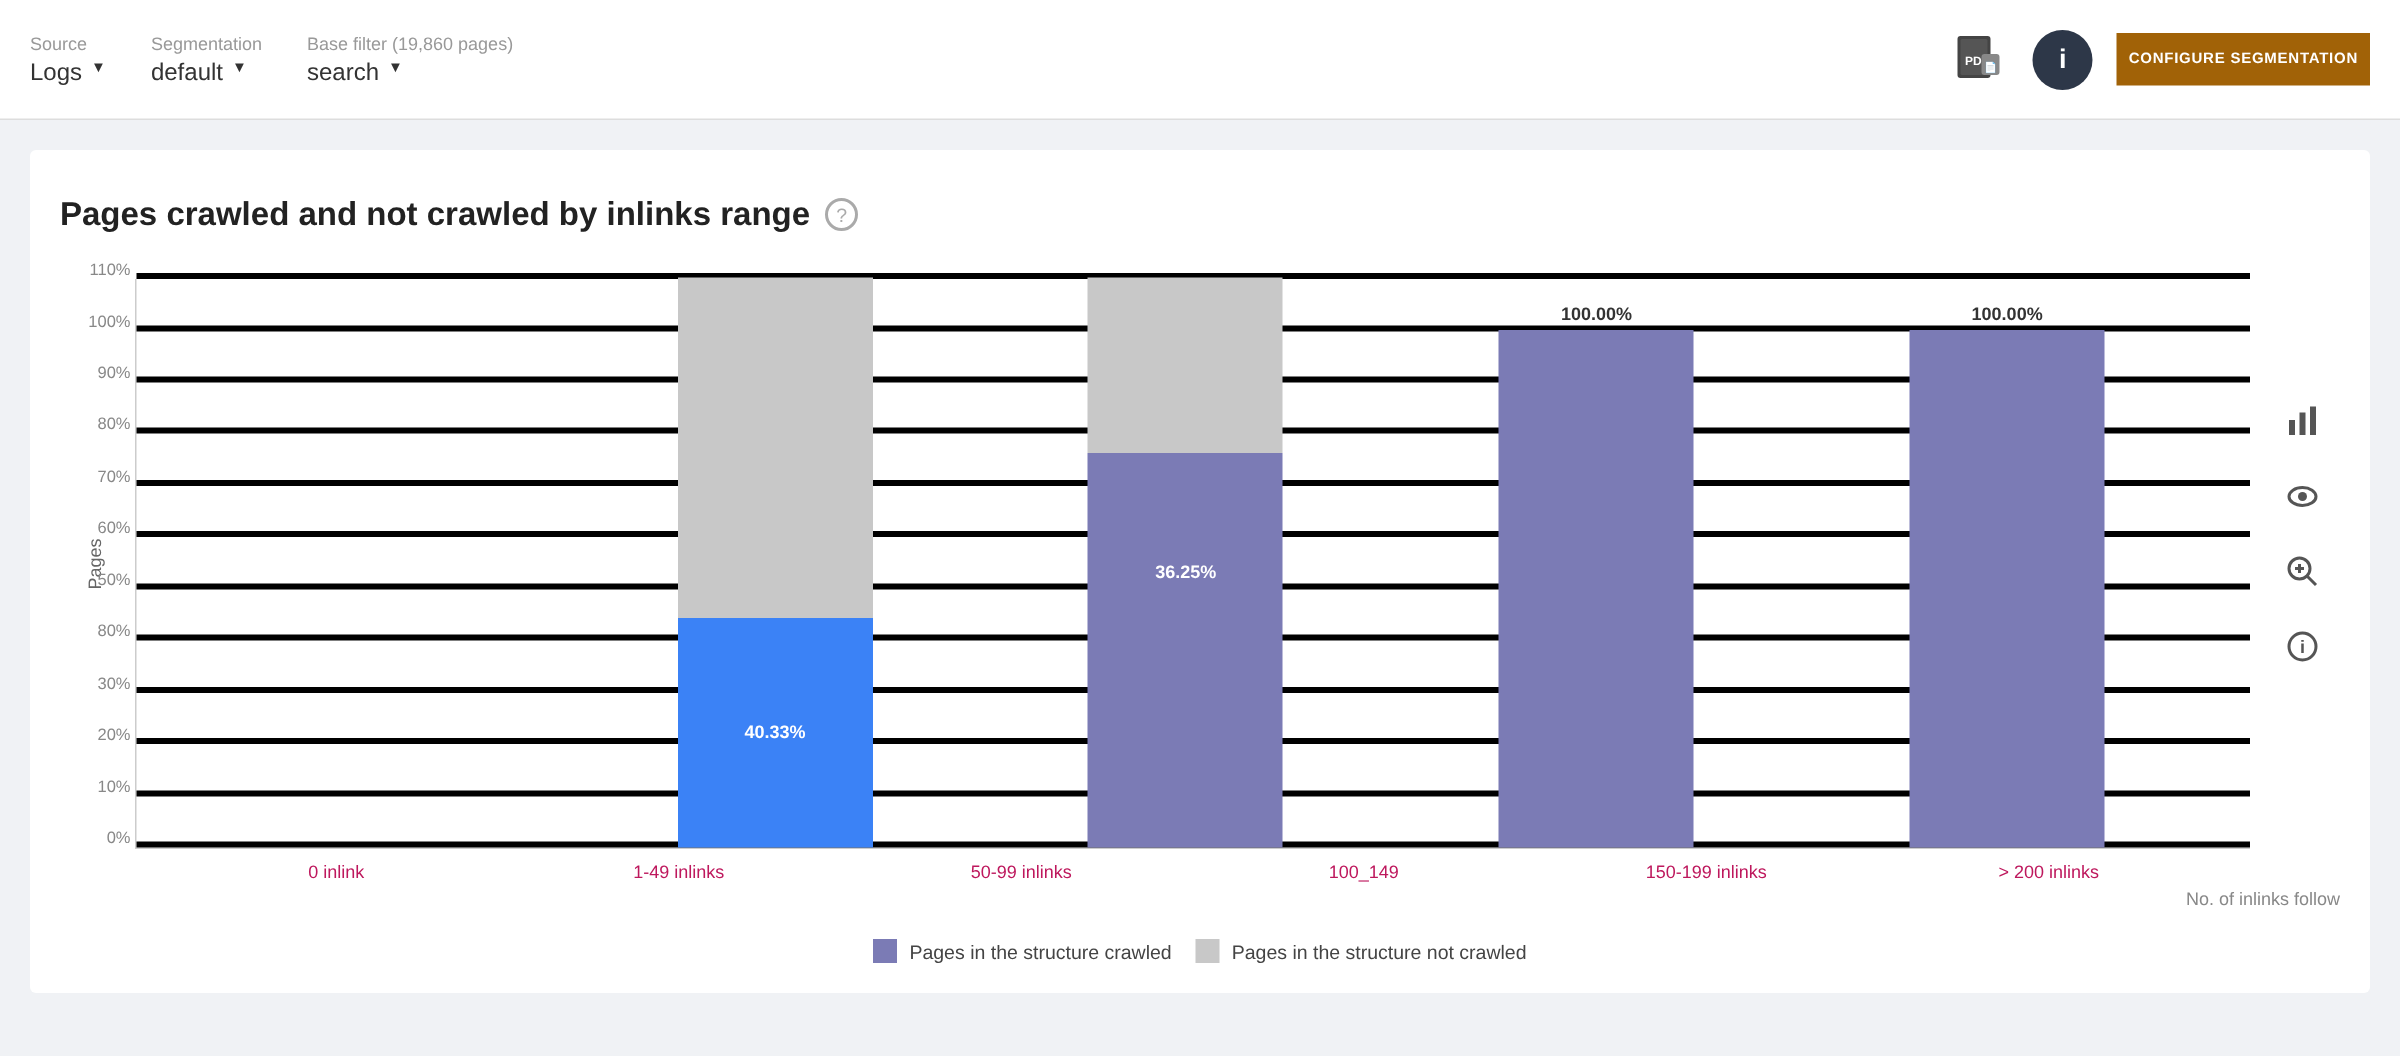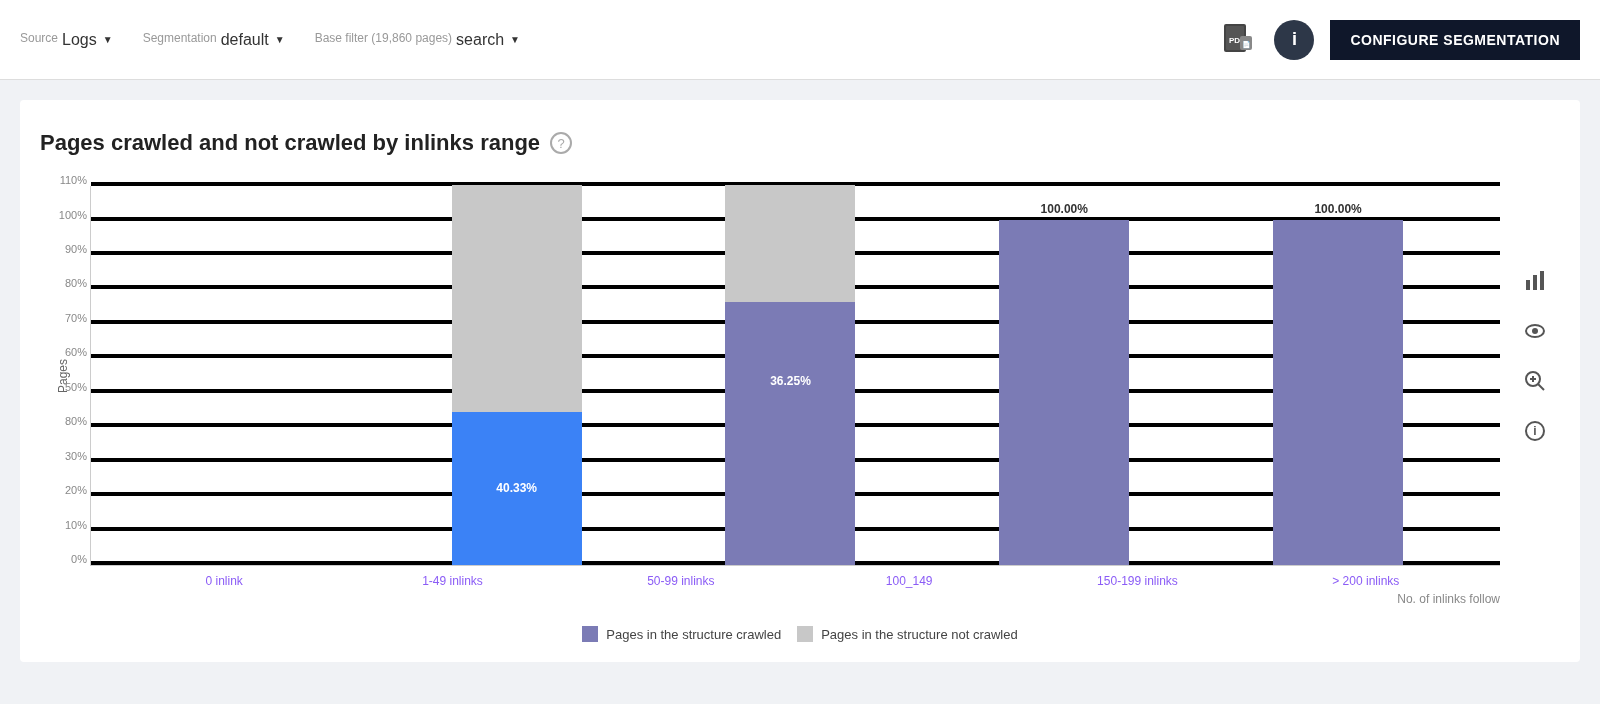"Source" .control-group { flex-direction: none -> column }
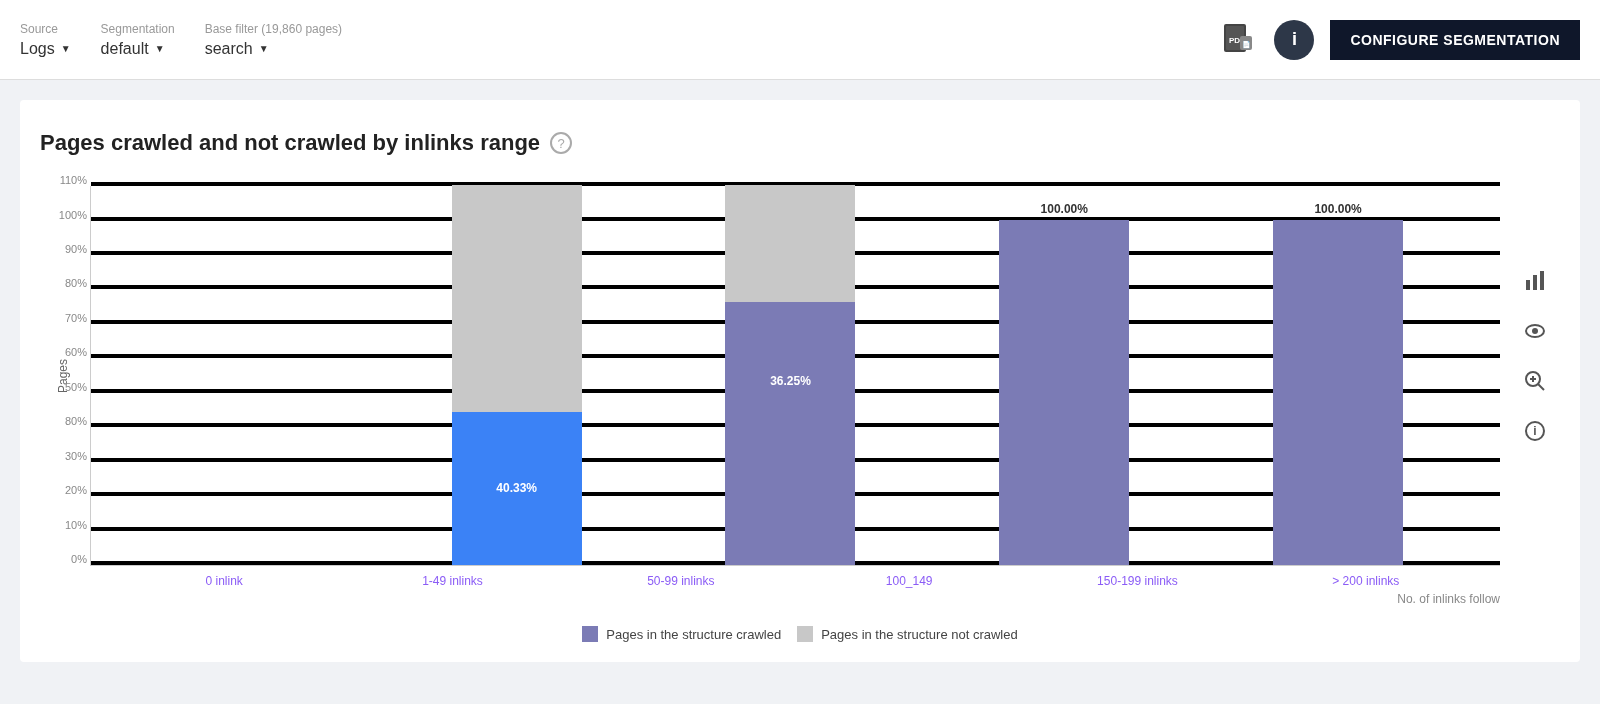"Logs" .dropdown-row { align-items: center -> flex-start }
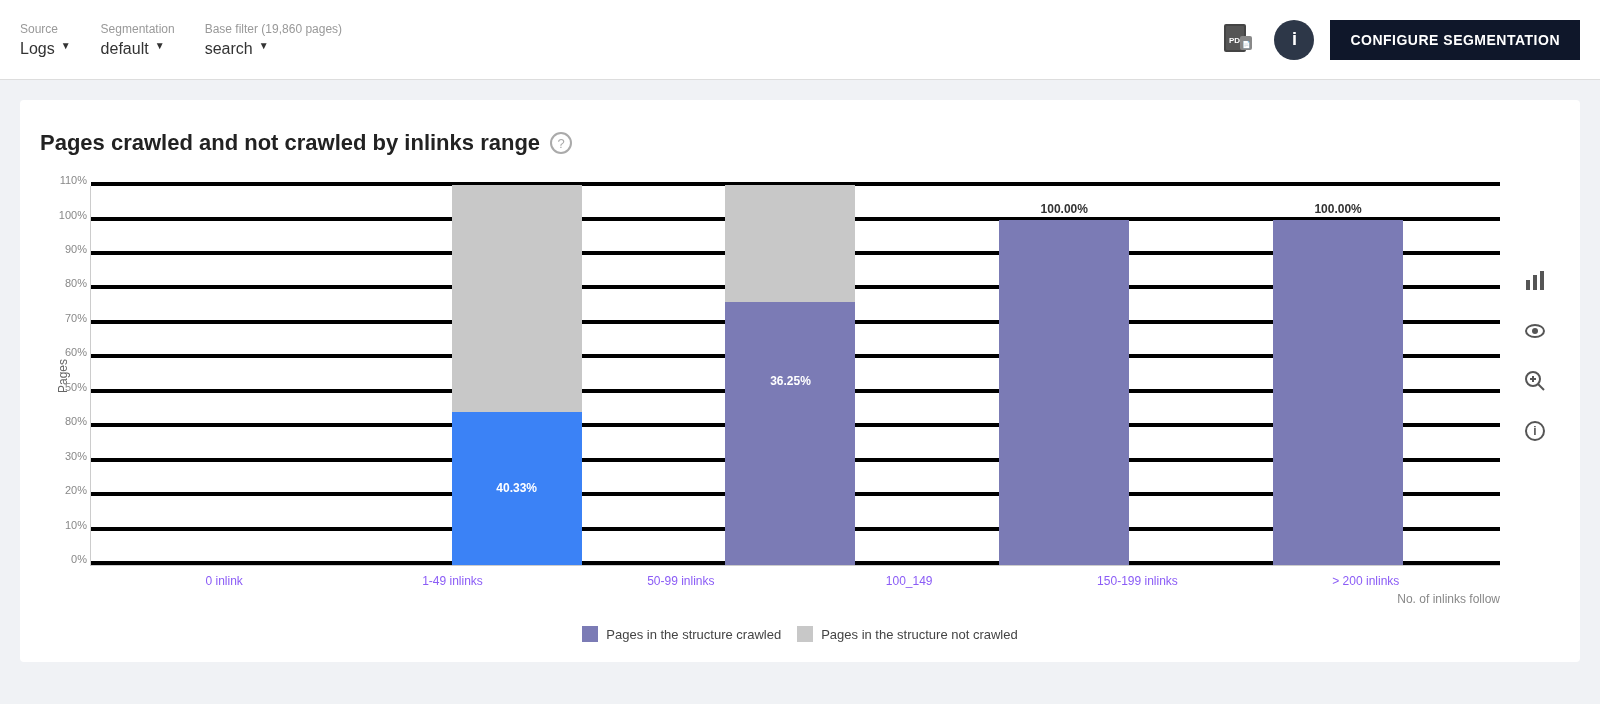"CONFIGURE SEGMENTATION" .configure-btn { background: #0f172a -> #a16207; font-size: 14px -> 10px; padding: 12px 20px -> 12px 8px }
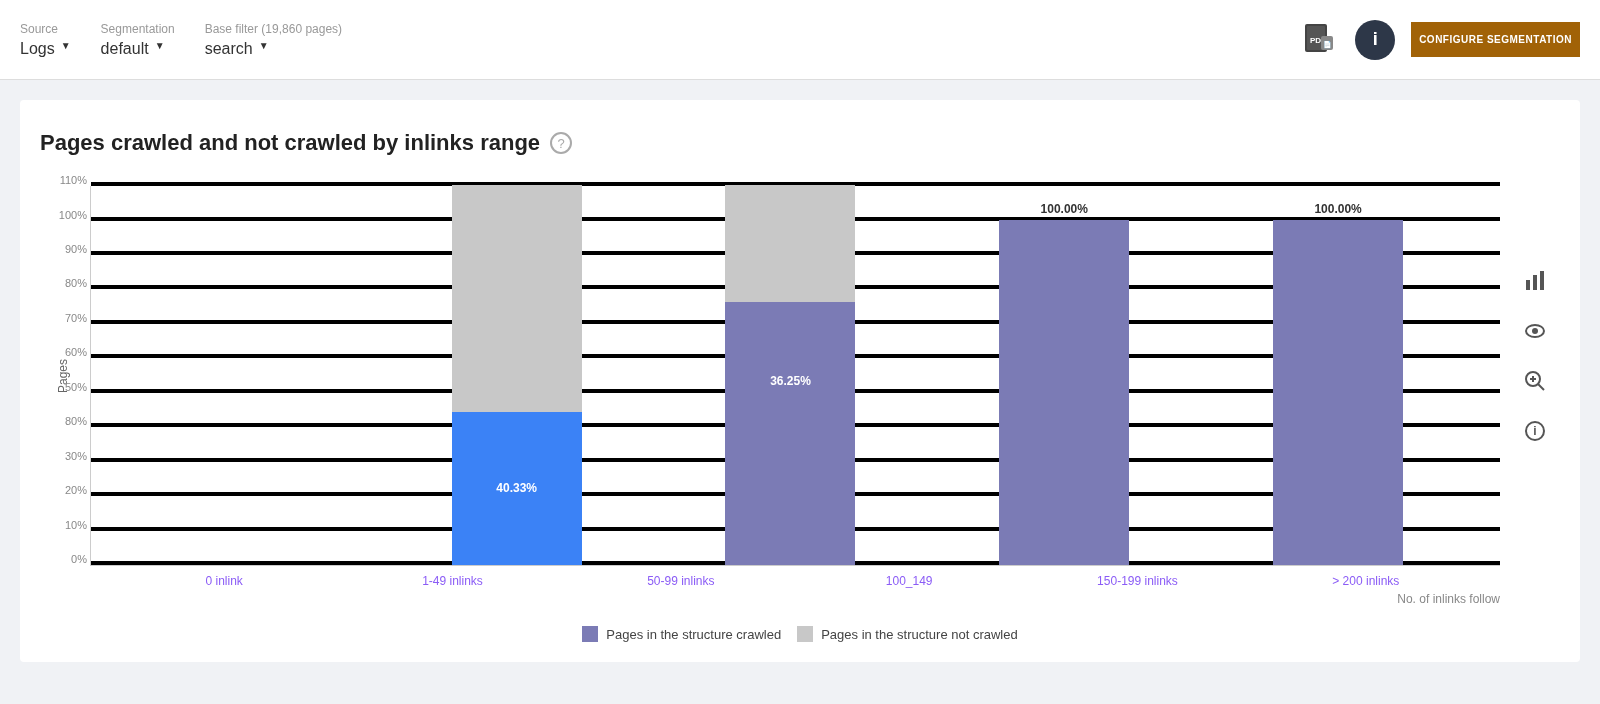"0 inlink" .x-label { color: #8b5cf6 -> #be185d }
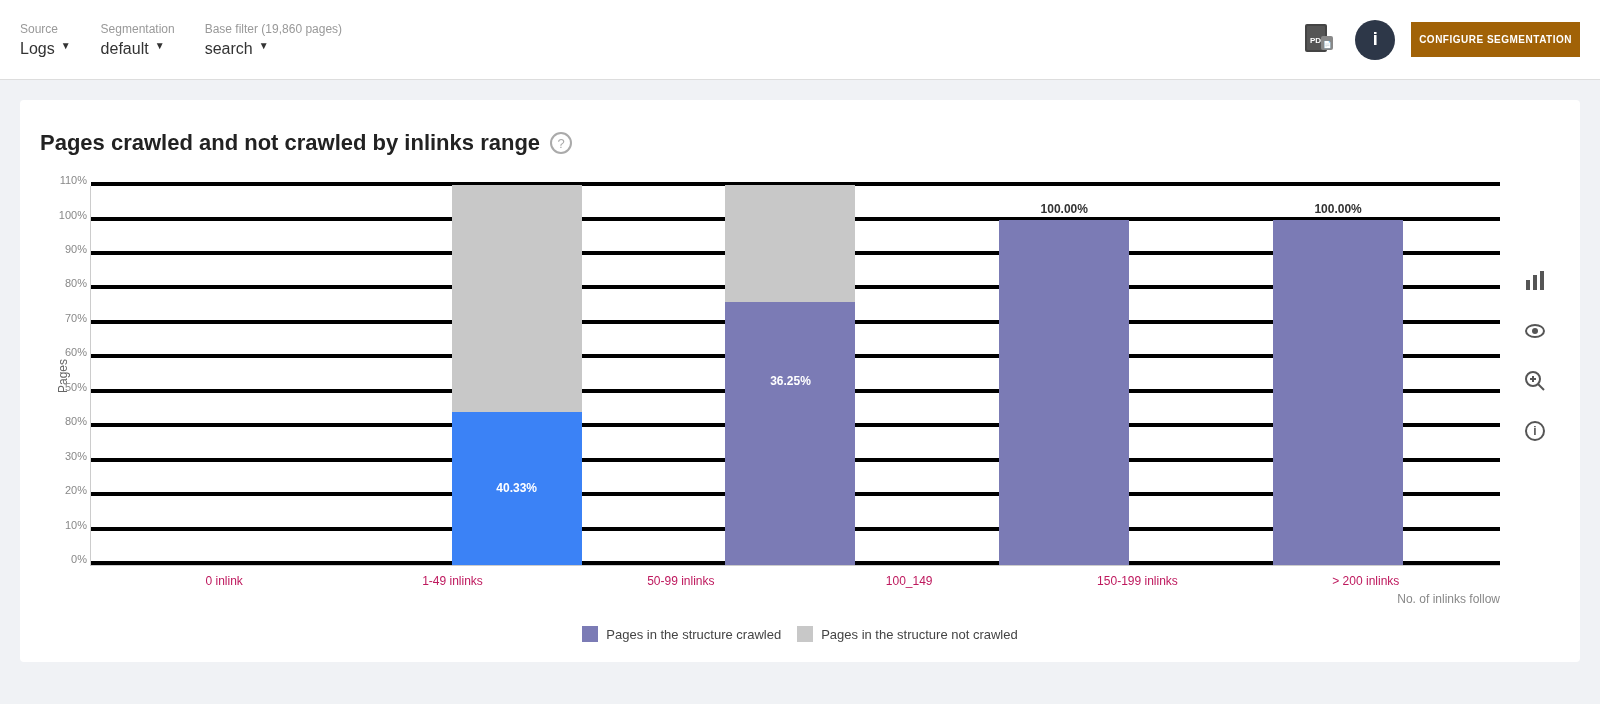"No. of inlinks follow" .no-inlinks-note { margin-right: 60px -> none }
